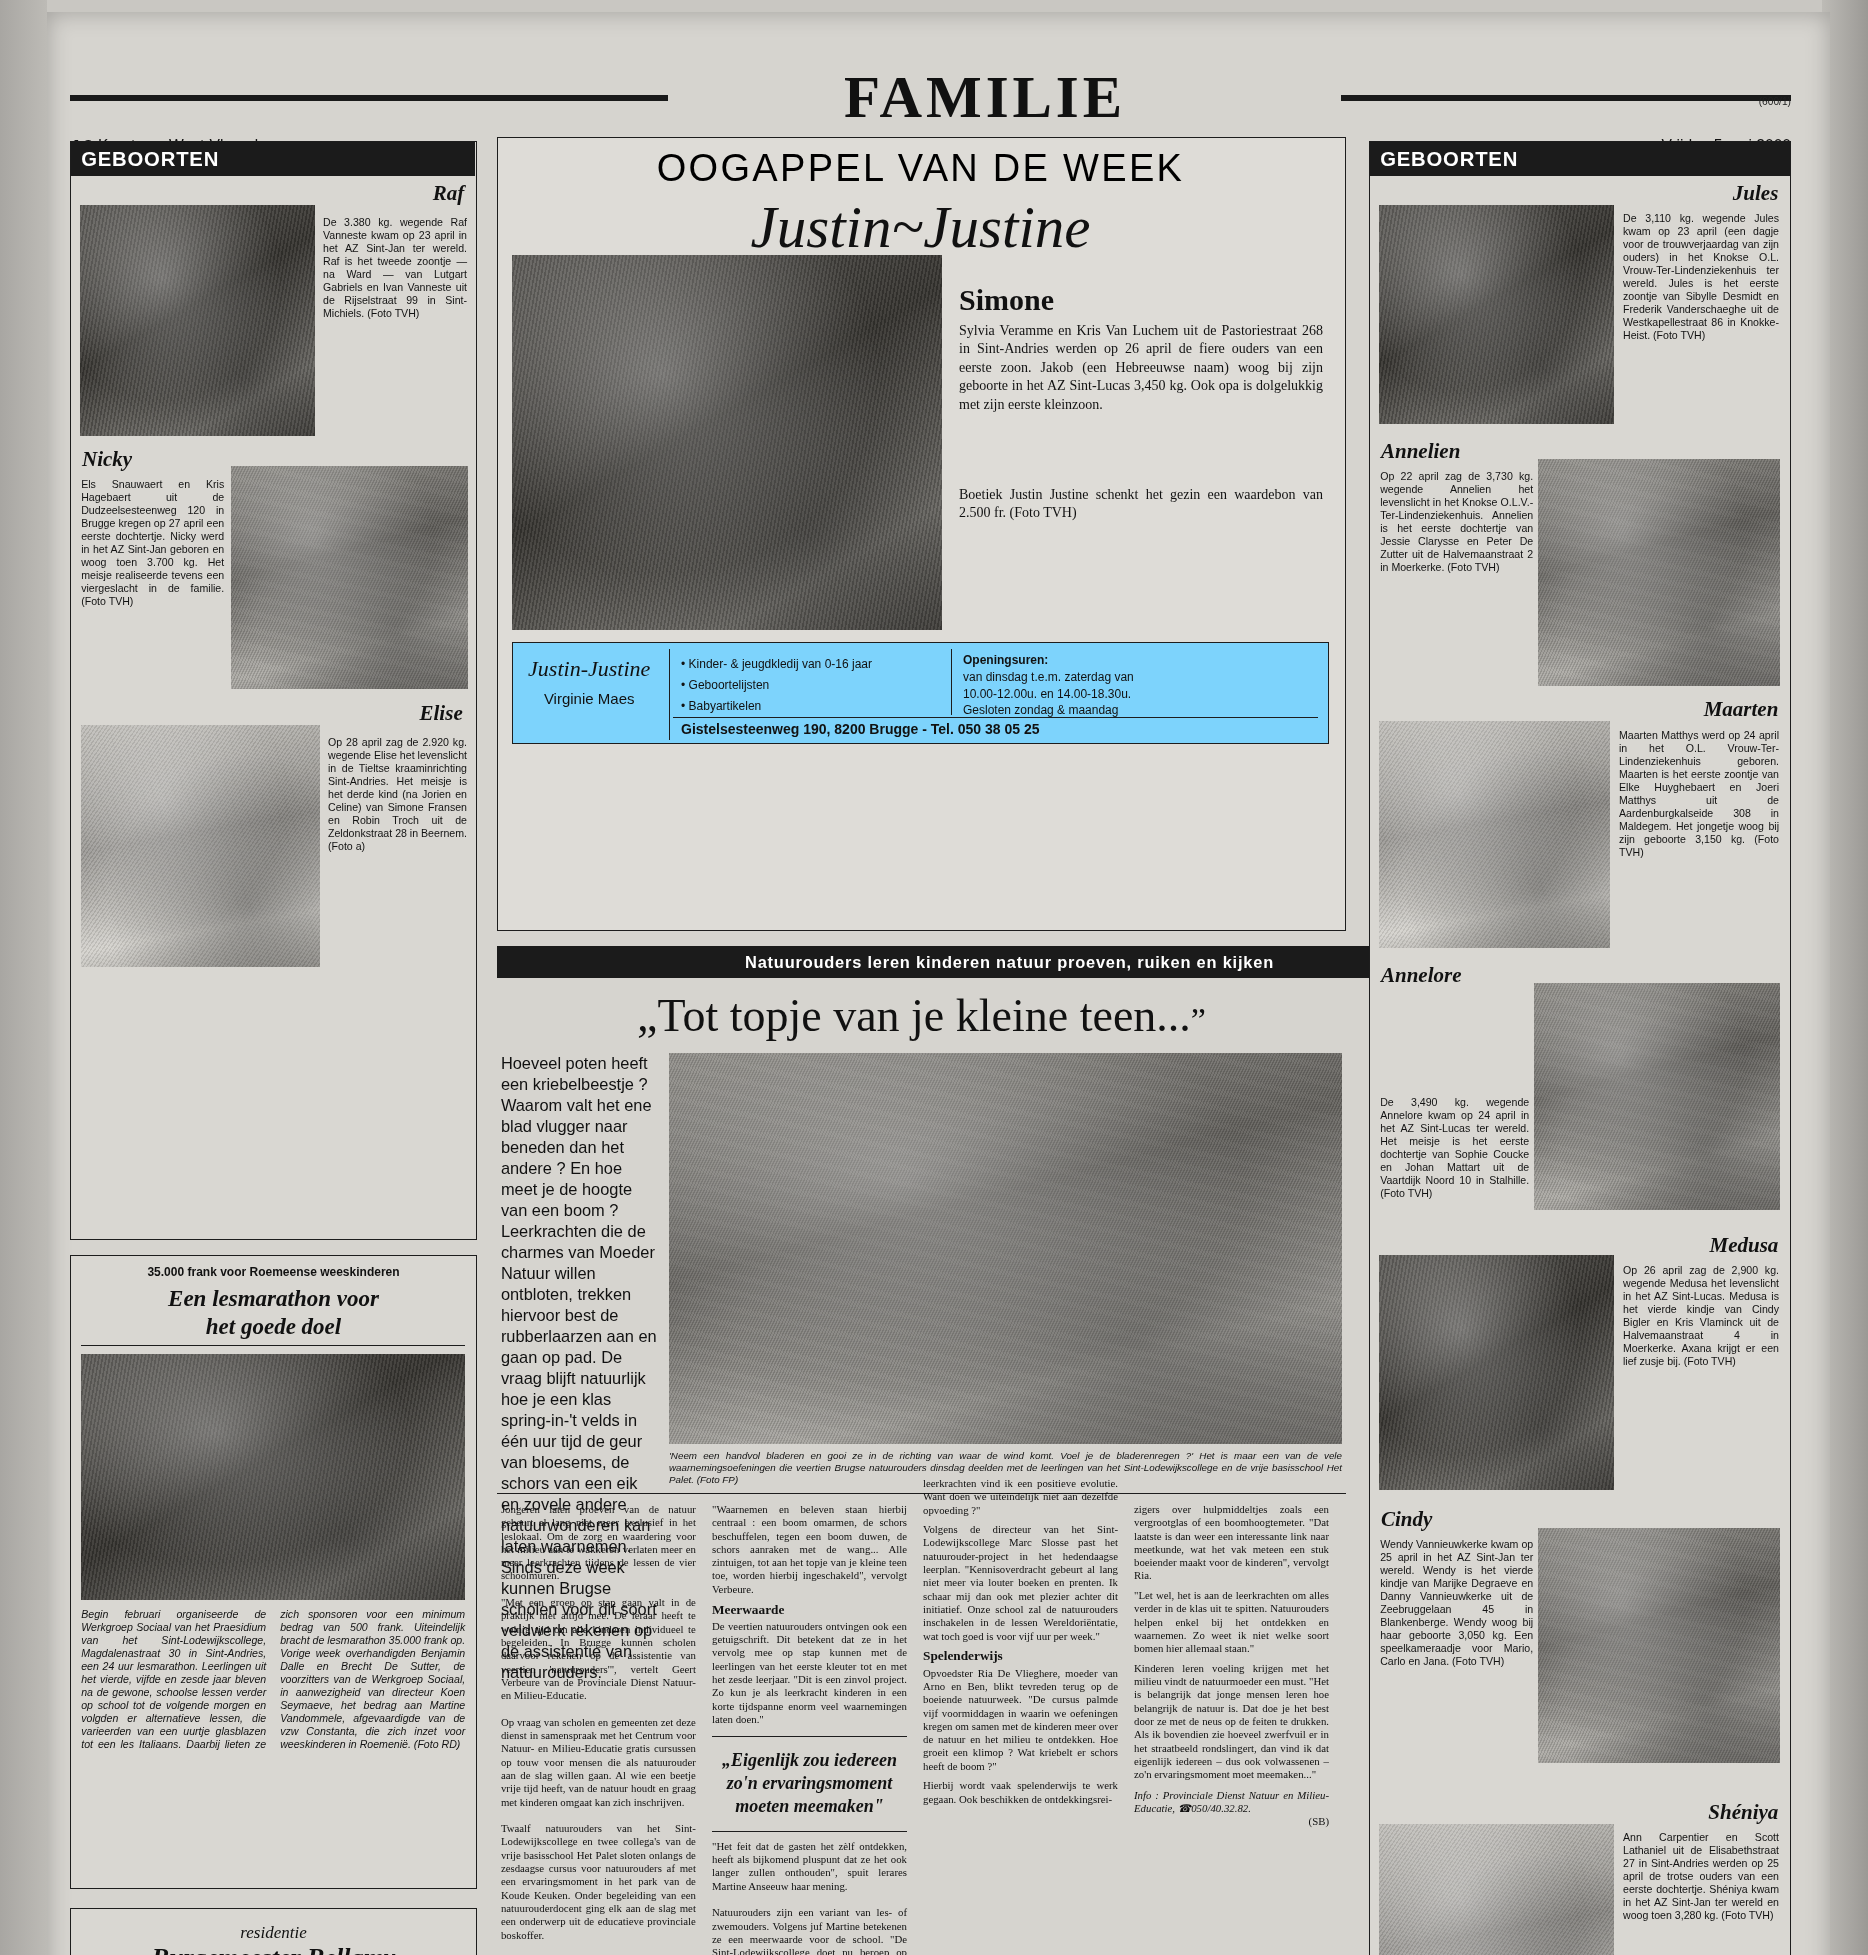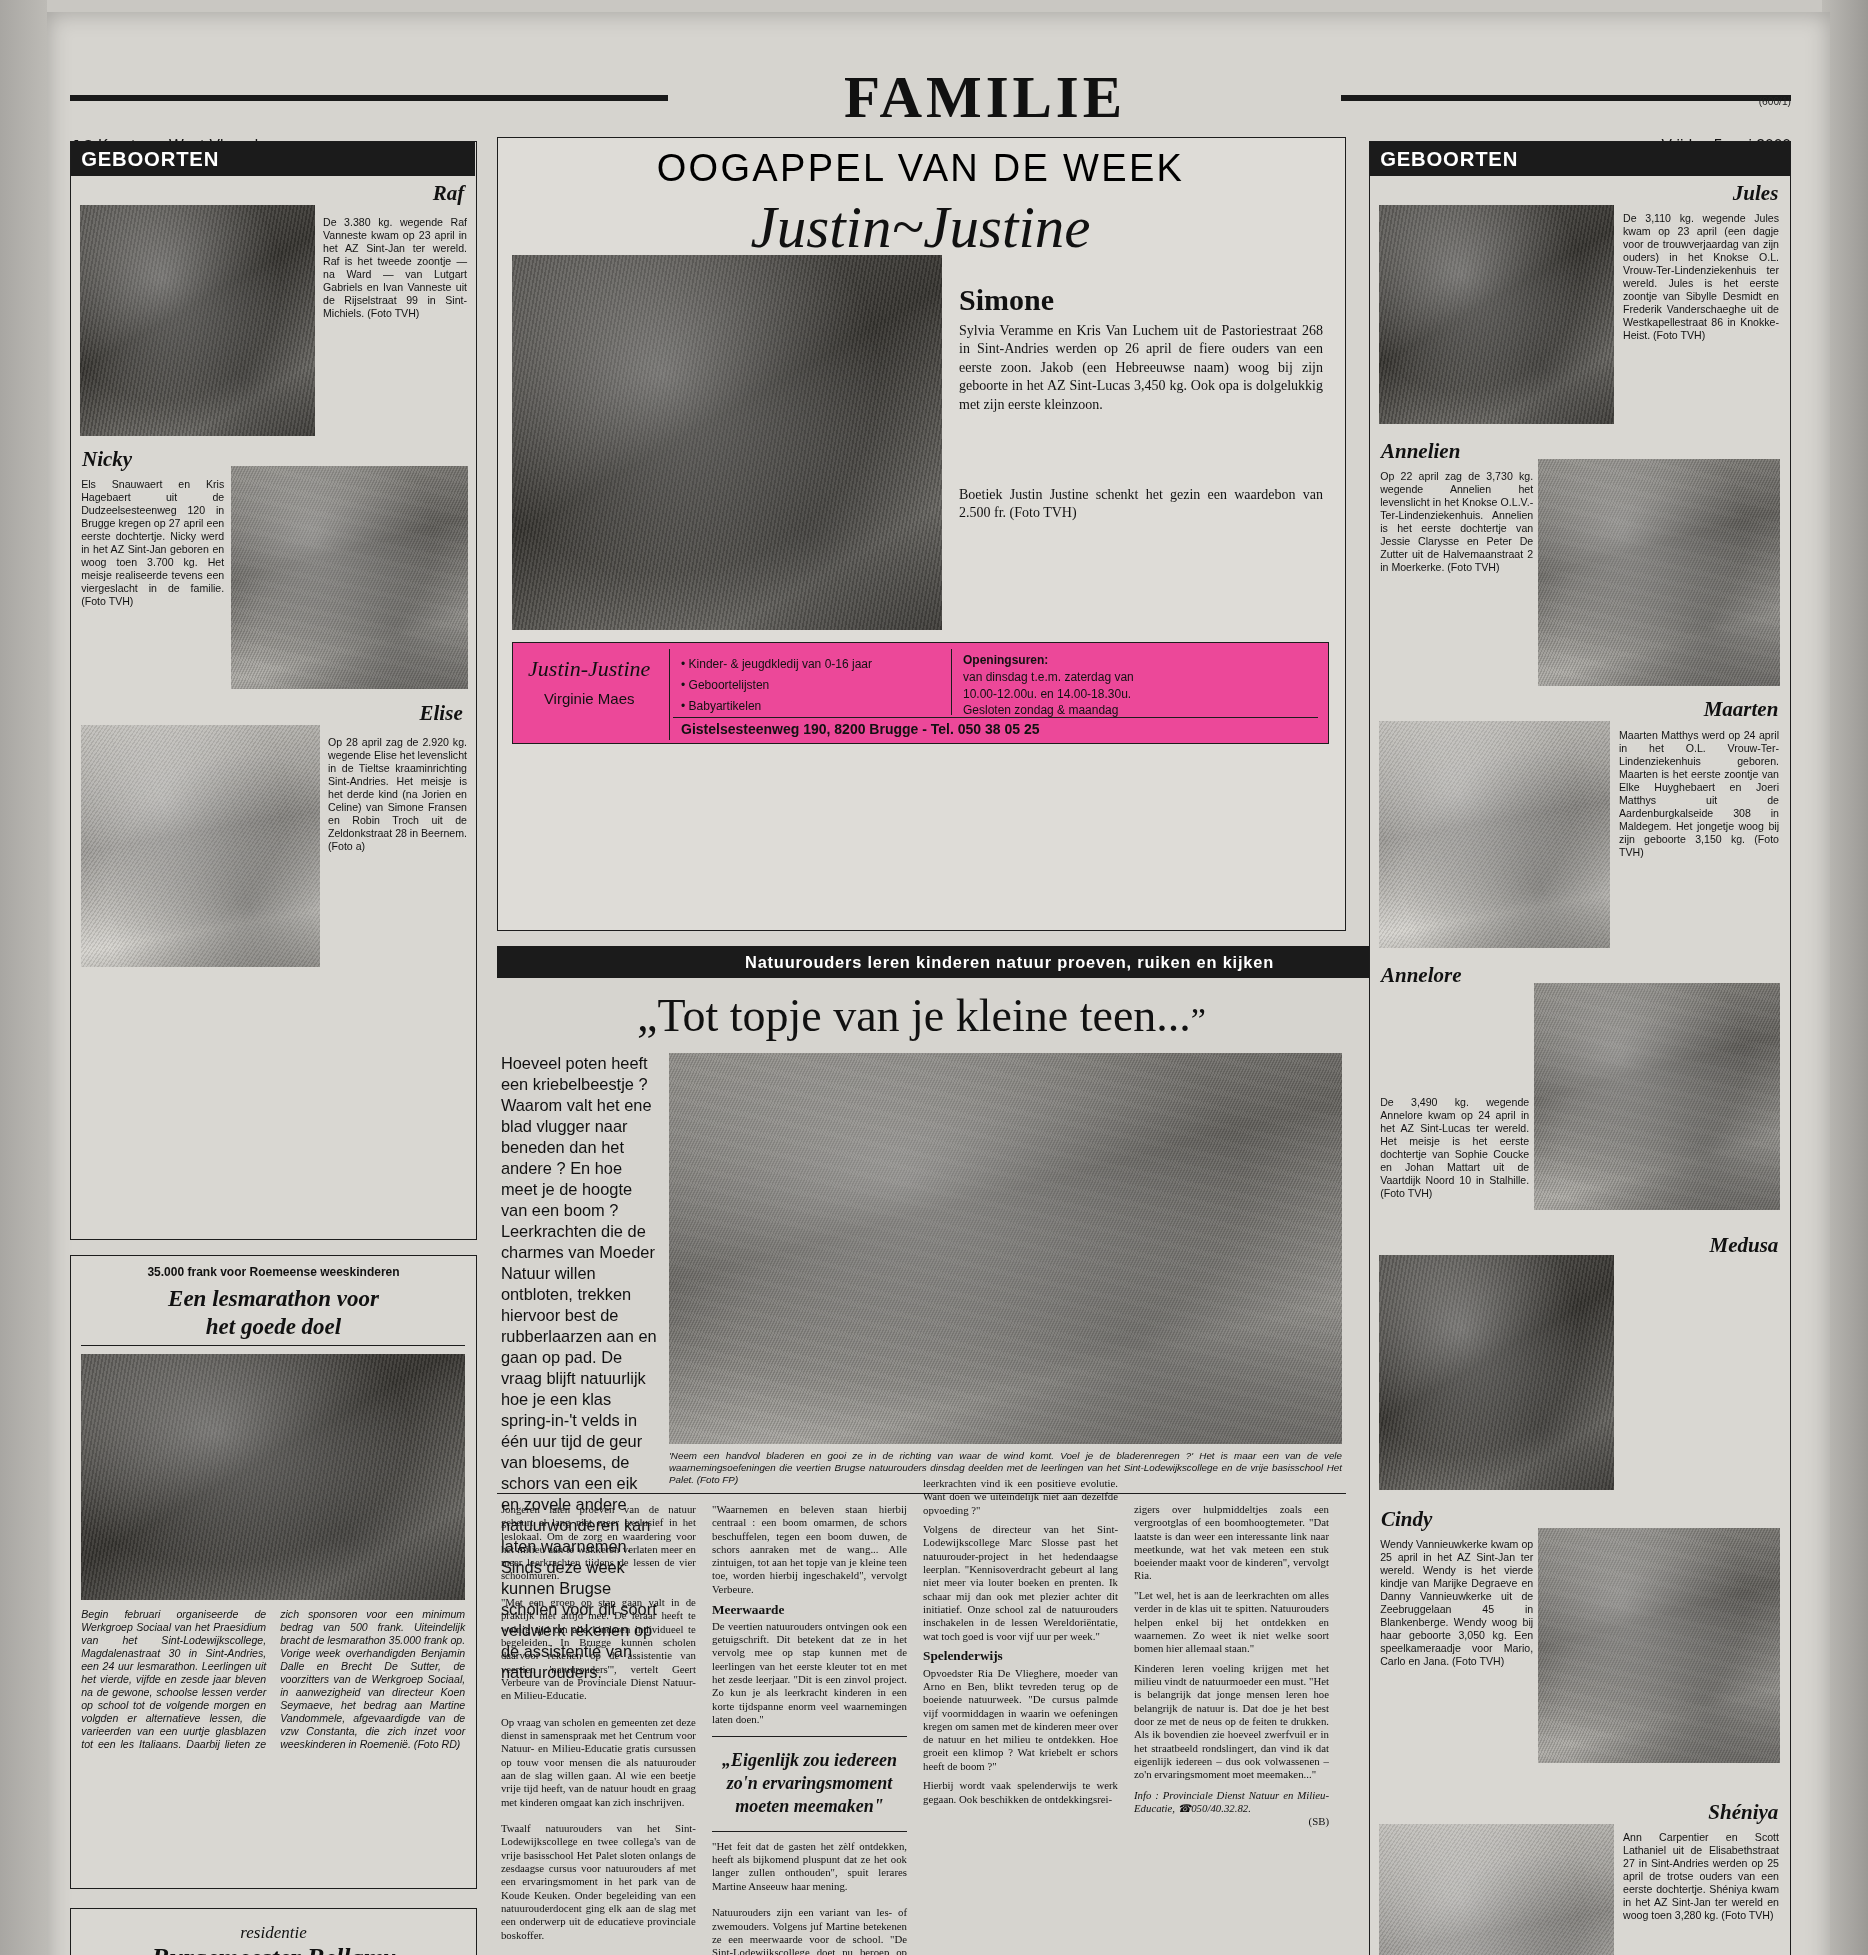"Justin-Justine" div.box { background: #ec4899 -> #7dd3fc }
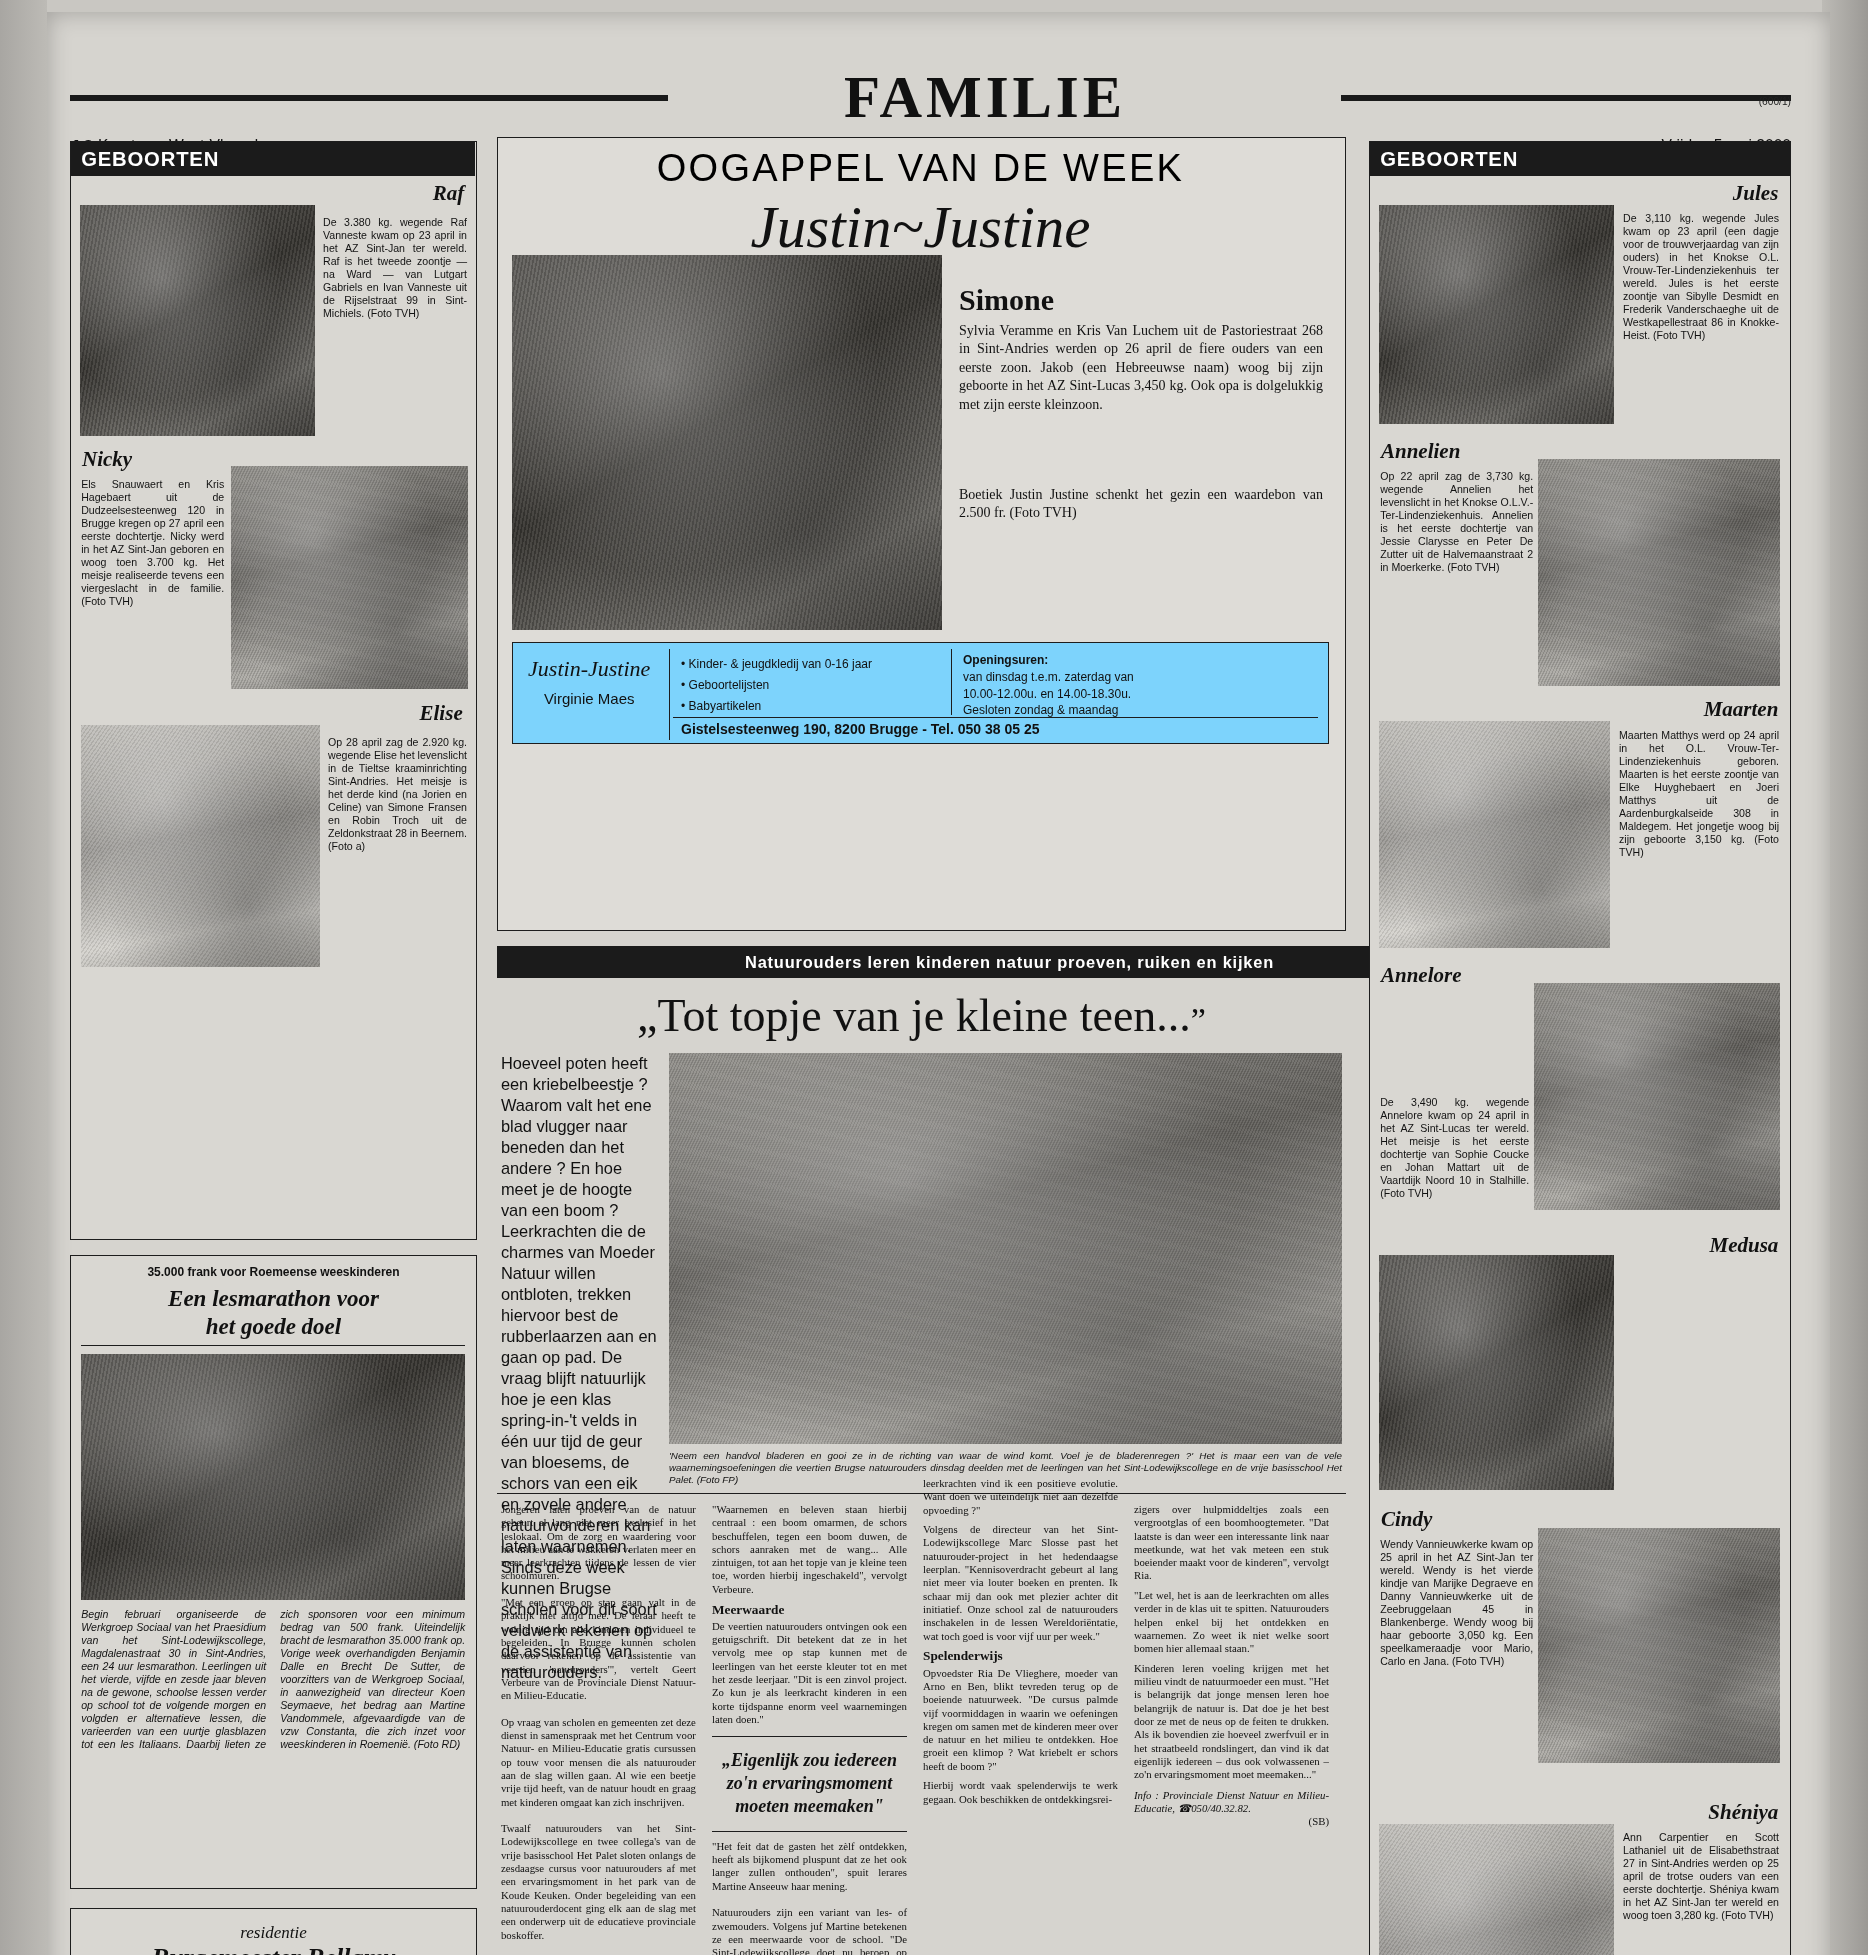"Op 26 april zag de" div.cap { html: none -> <div>Op 26 april zag de 2,900 kg. wegende Medusa het levenslicht in het AZ Sint-Lucas. Medusa is het vierde kindje van Cindy Bigler en Kris Vlaminck uit de Halvemaanstraat 4 in Moerkerke. Axana krijgt er een lief zusje bij. (Foto TVH)</div> }
